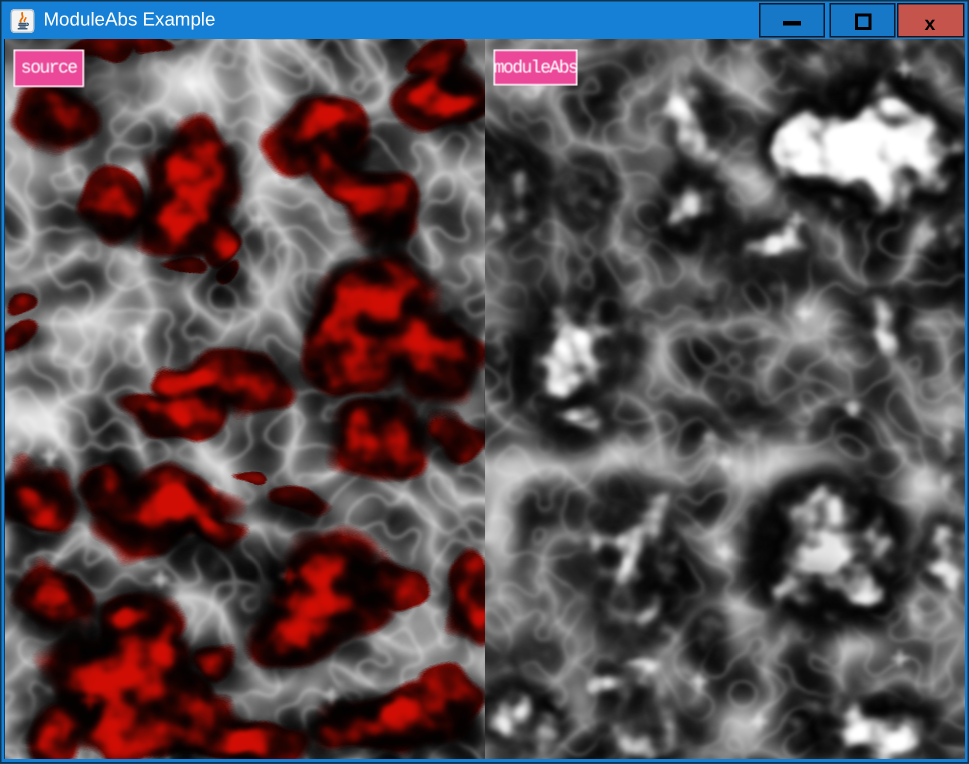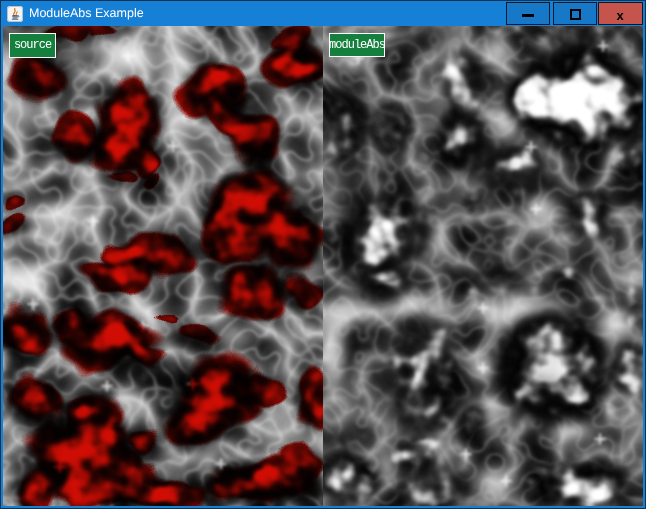"source" .lbl { background: #15803d -> #ec4899 }
